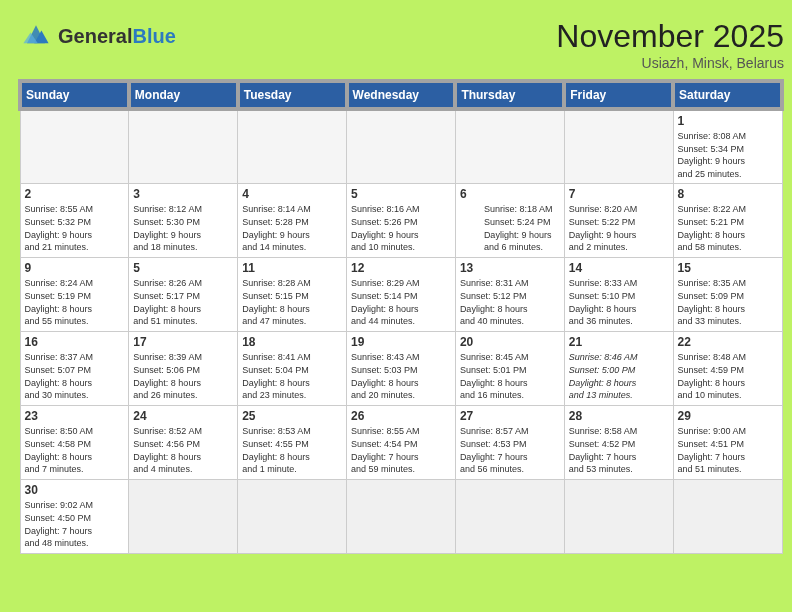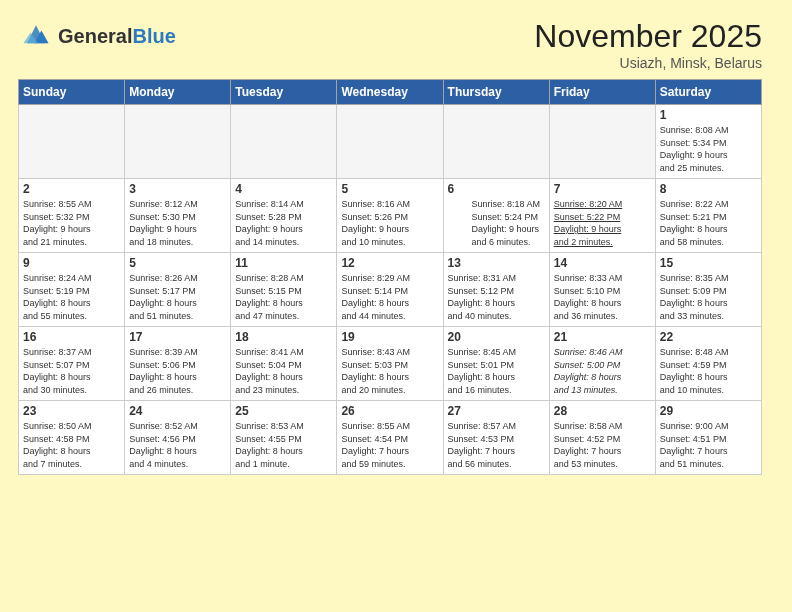"GeneralBlue" .page { background: #fef9c3 -> #bef264; padding: 18px 30px 10px 18px -> 18px 8px 10px 18px }
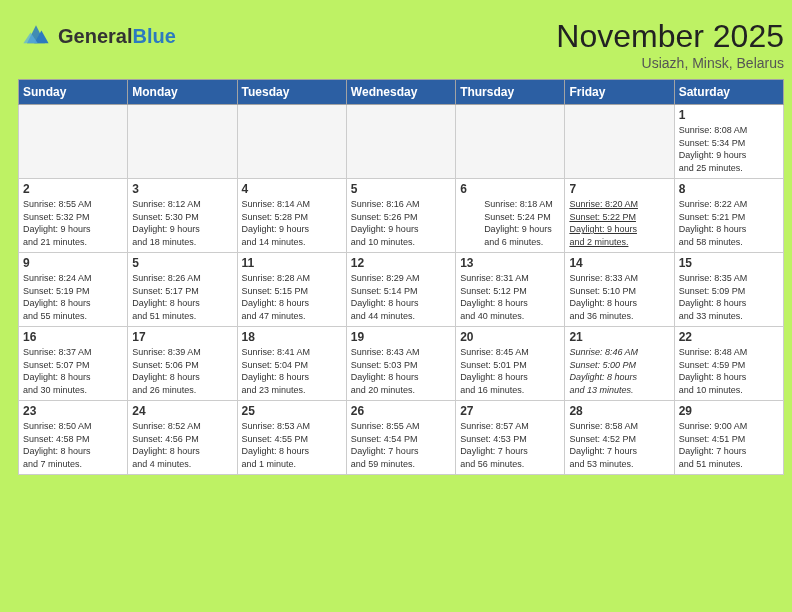"Sunday" .calendar th { border: 1px solid #a3a3a3 -> 4px solid #a3a3a3 }
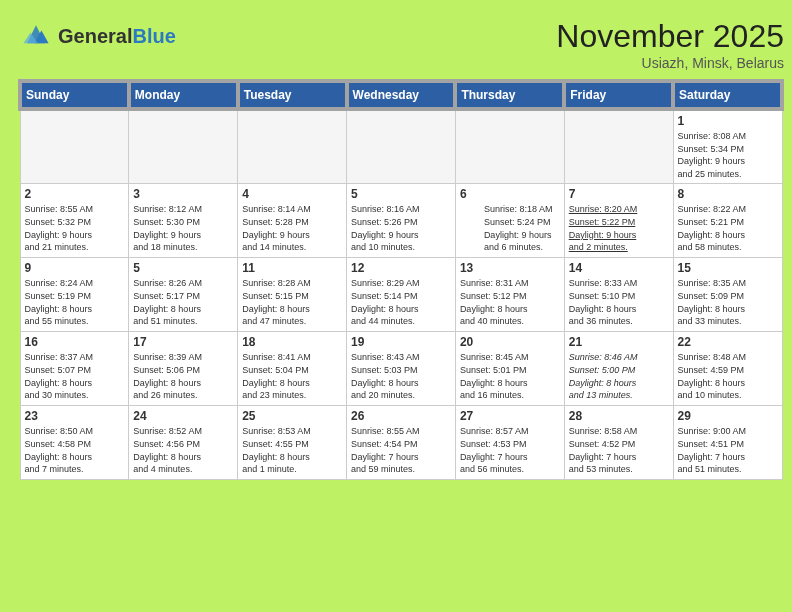"Sunrise: 8:20 AM" div.day-info { text-decoration: underline -> none }
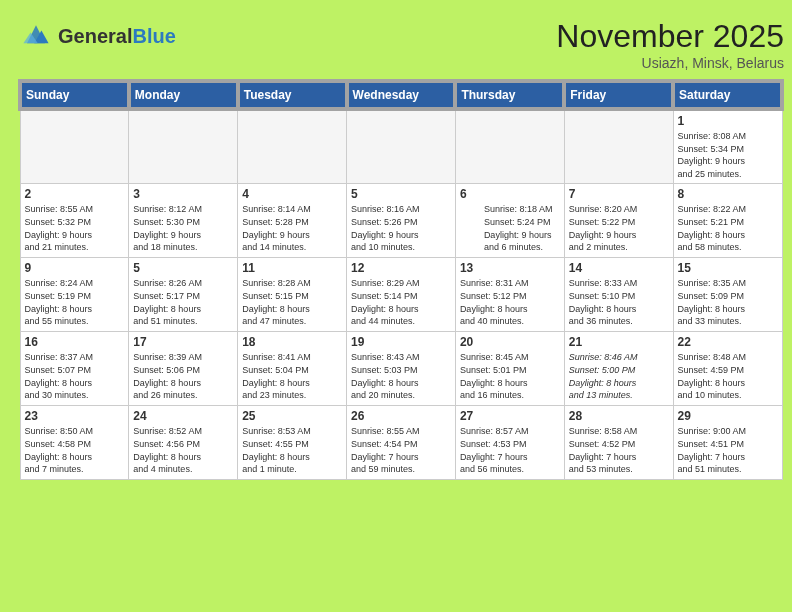"30" tr.last-row { html: none -> <tr> <td> <span>30</span> <div>Sunrise: 9:02 AM Sunset: 4:50 PM Daylight: 7 hours and 48 minutes.</div> </td> <td></td> <td></td> <td></td> <td></td> <td></td> <td></td> </tr> }
